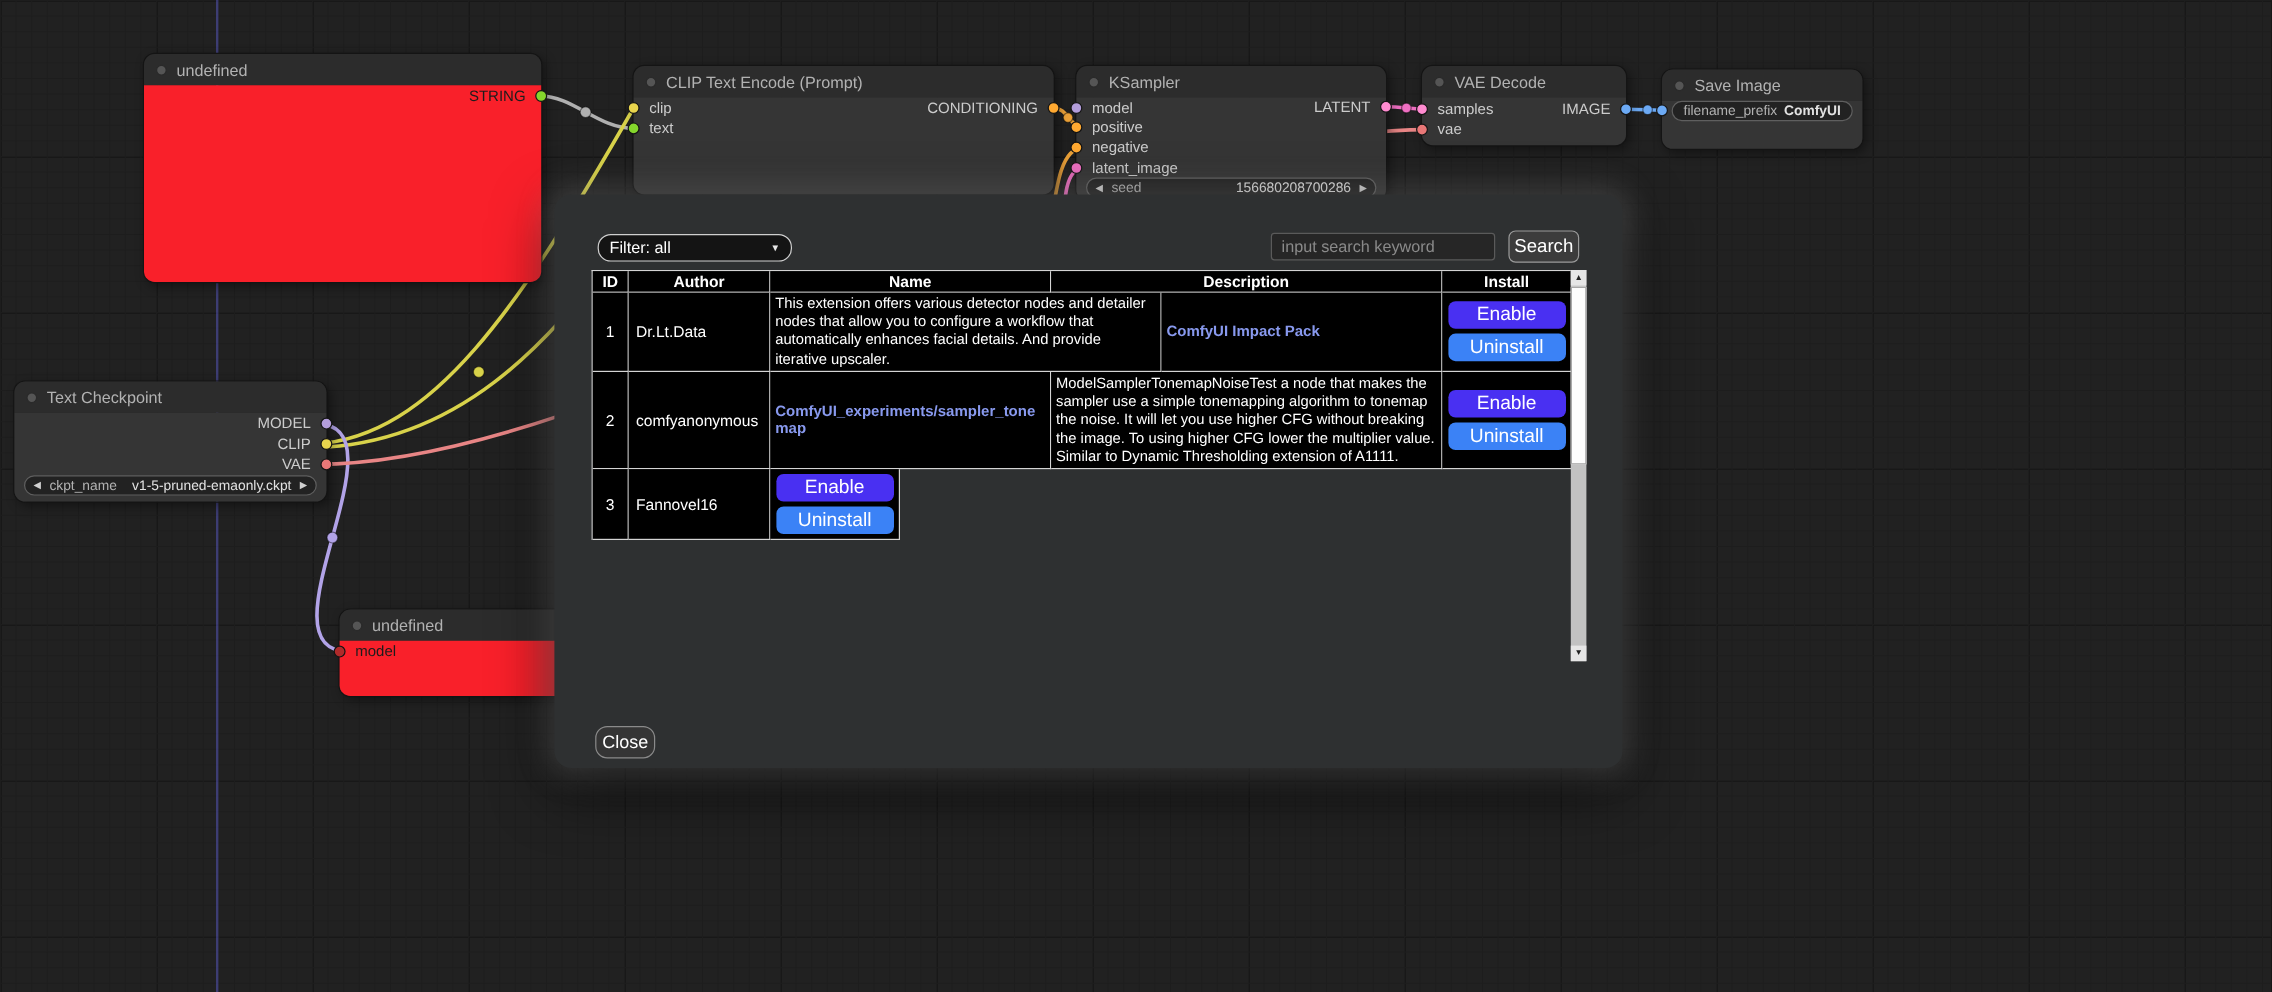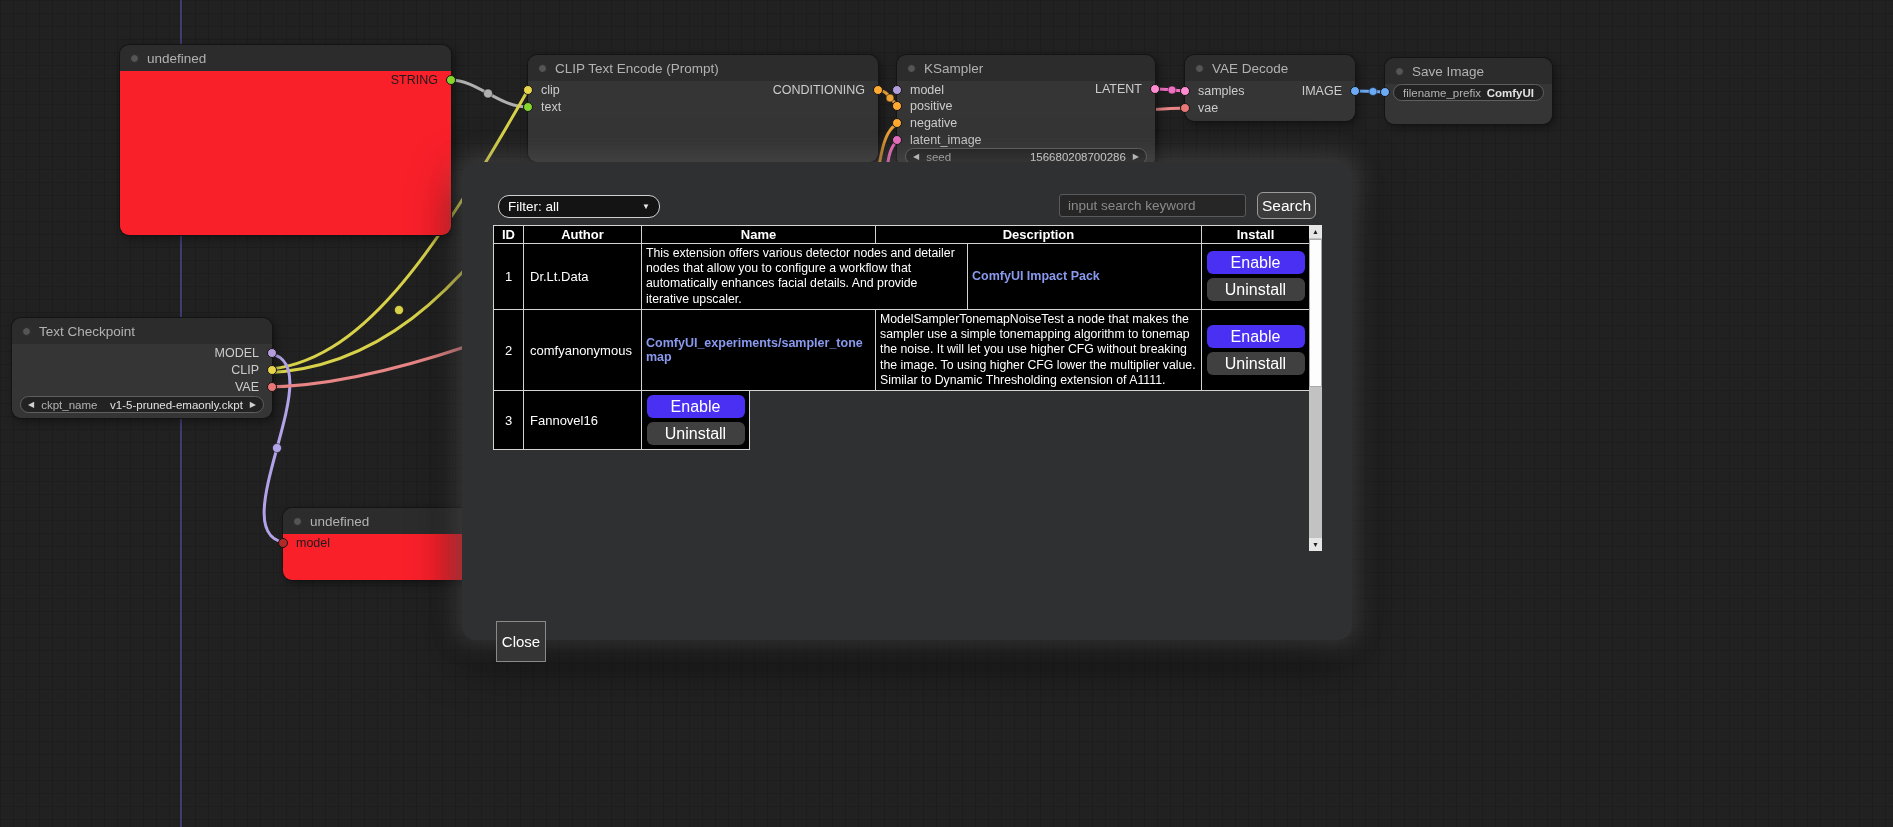"Uninstall" .btn-uninstall { background: #404040 -> #3b82f6 }
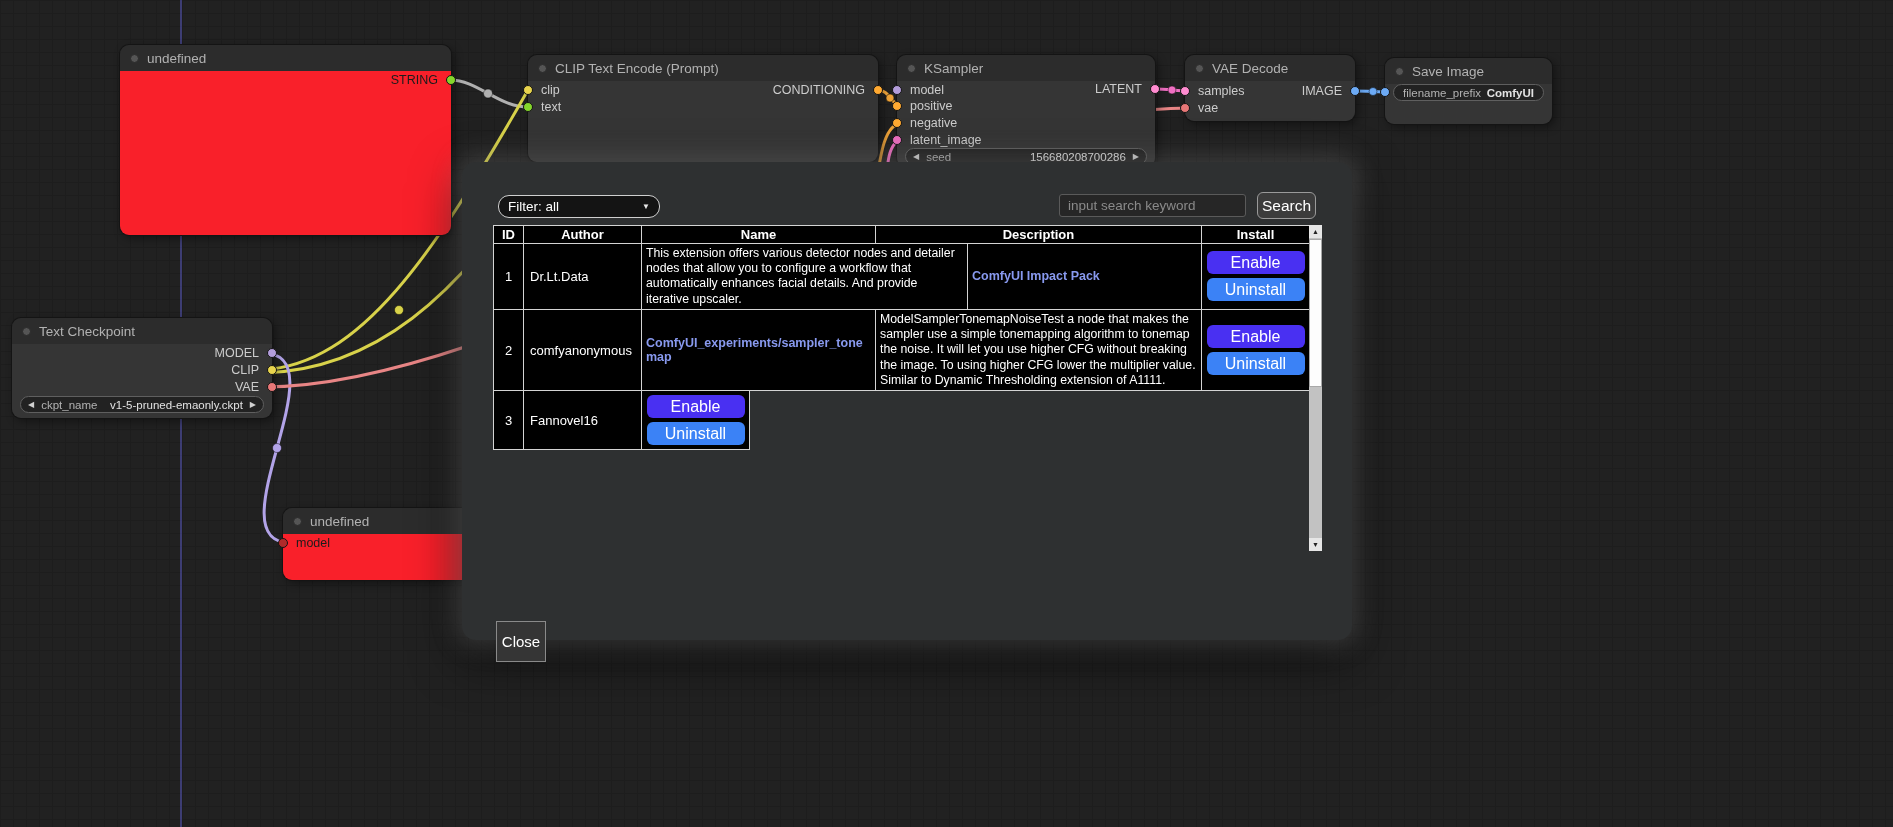"Close" .close-btn { border-radius: 0 -> 10px; height: 41px -> 27px; margin-top: 16px -> none }
